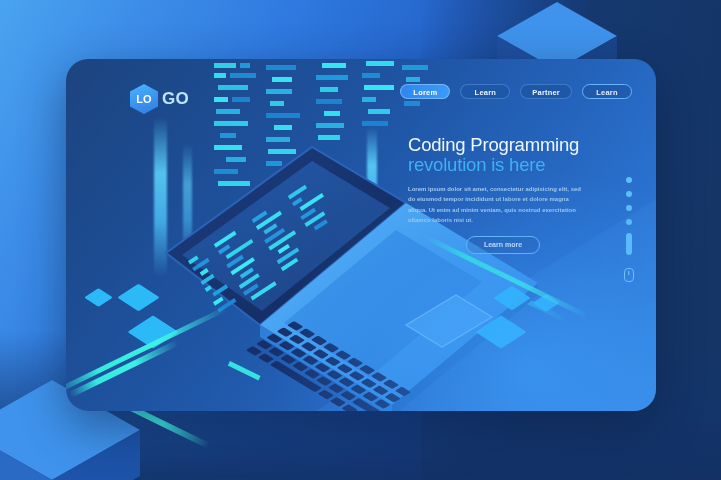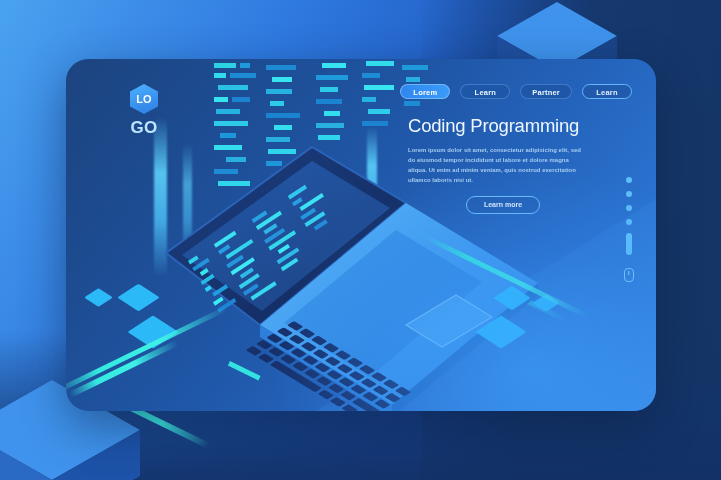"LO" #logo { flex-direction: column -> none }
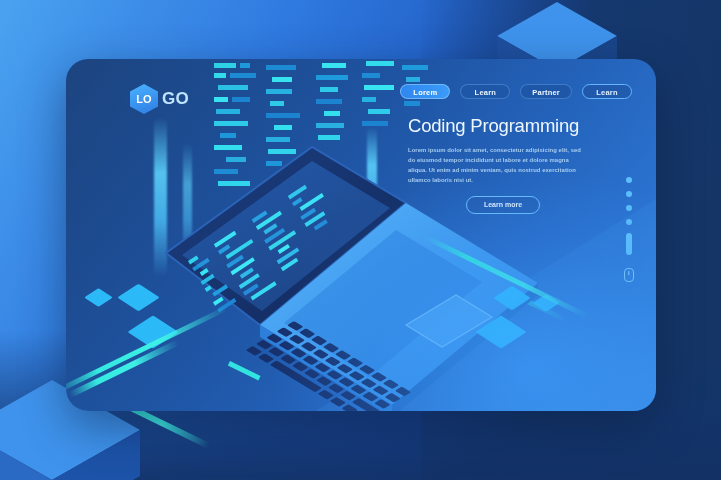"Coding Programming" .headline-1 { margin-top: none -> 19px }
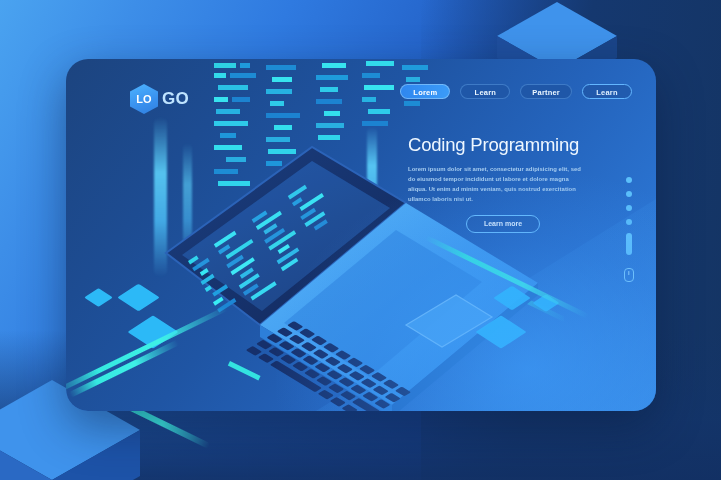"revolution is here" div.headline-2 { html: none -> <div>revolution is here</div> }
